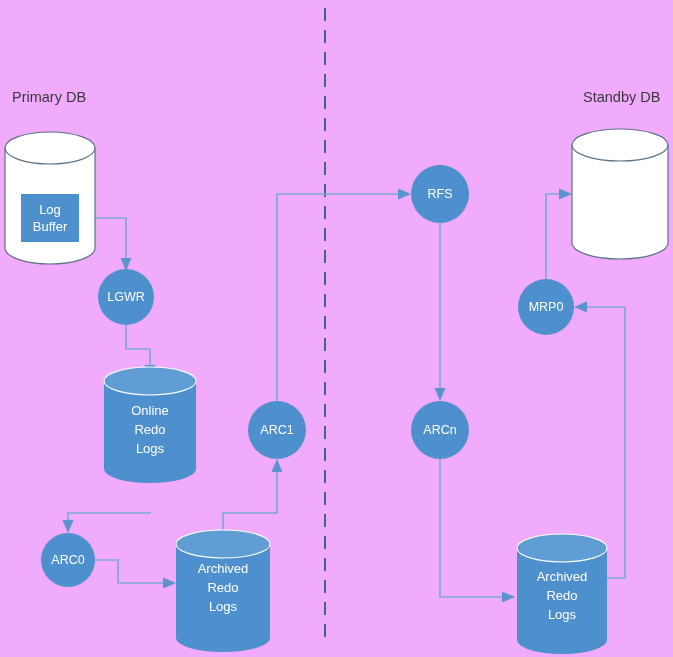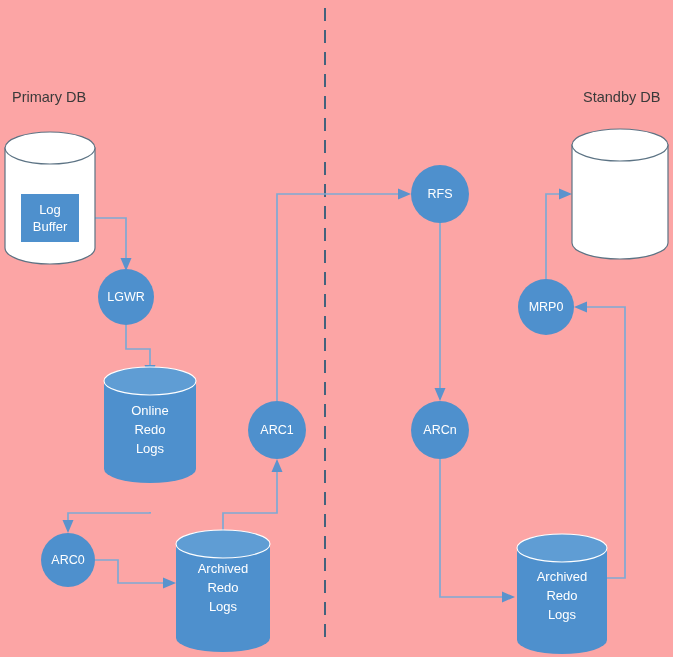"Primary DB" #canvas { background: #fca5a5 -> #f0abfc }
